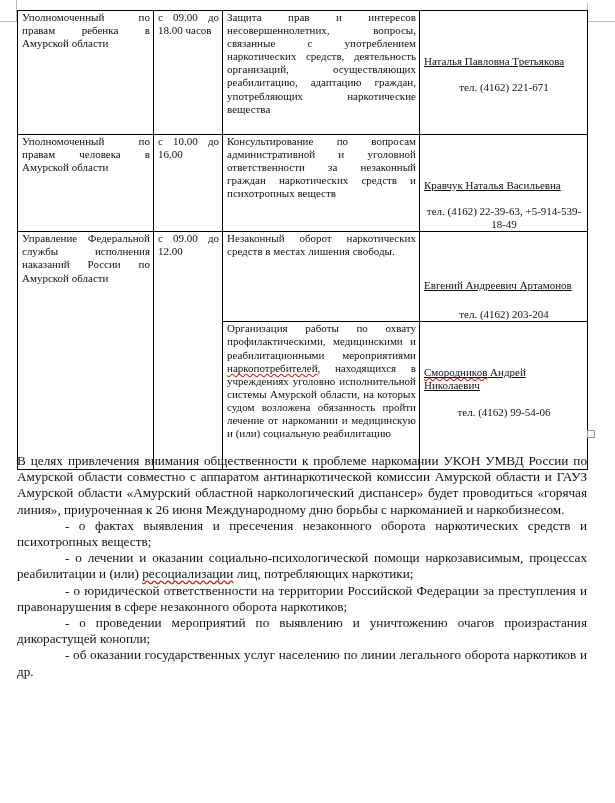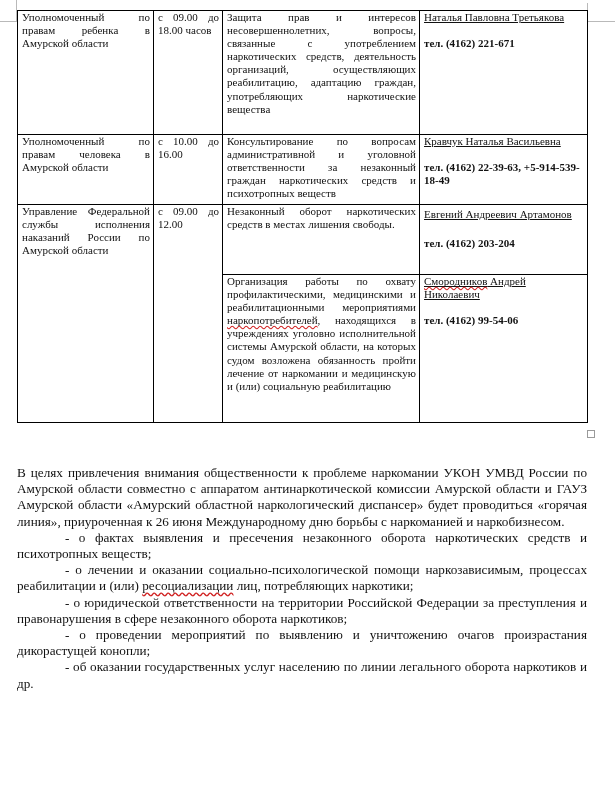"Наталья Павловна Третьякова" .uline { margin-top: none -> 44px }
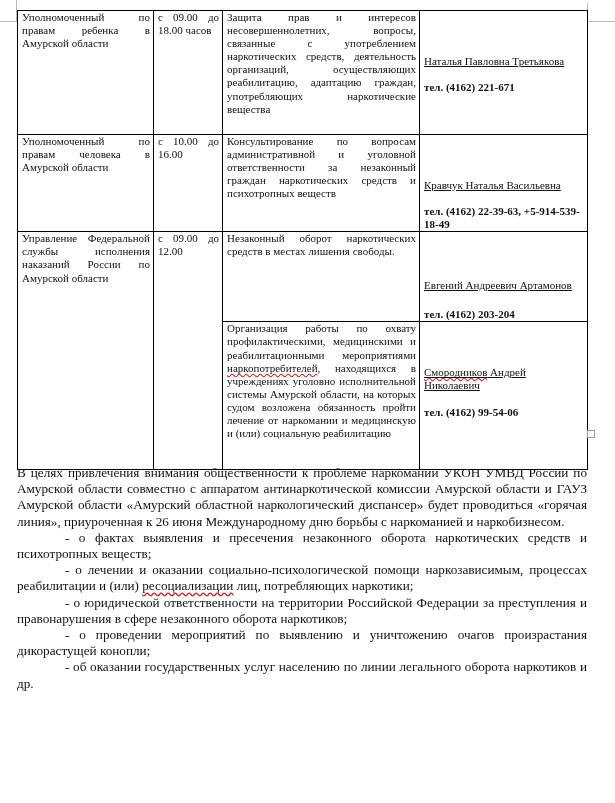"тел. (4162) 221-671" .bold { font-weight: bold -> normal; text-align: none -> center }
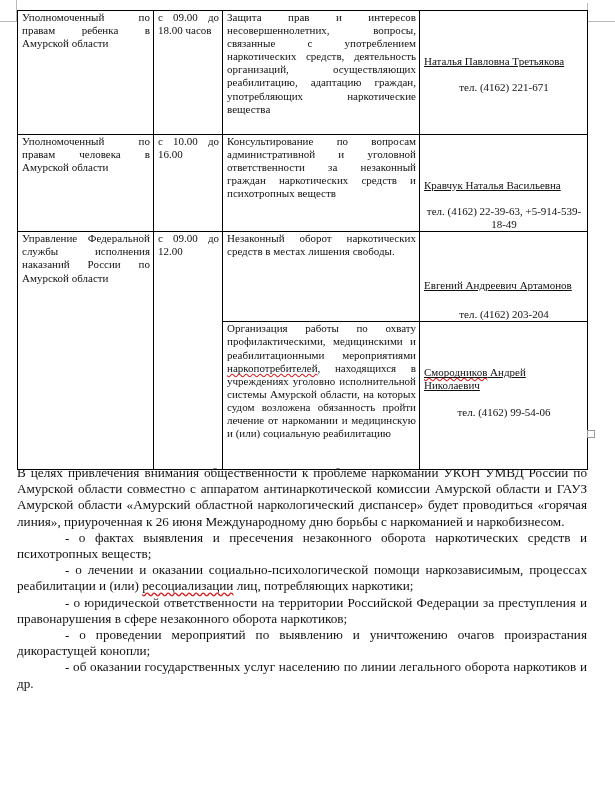"В целях привлечения внимания" .body-text { margin-top: 12px -> none }
